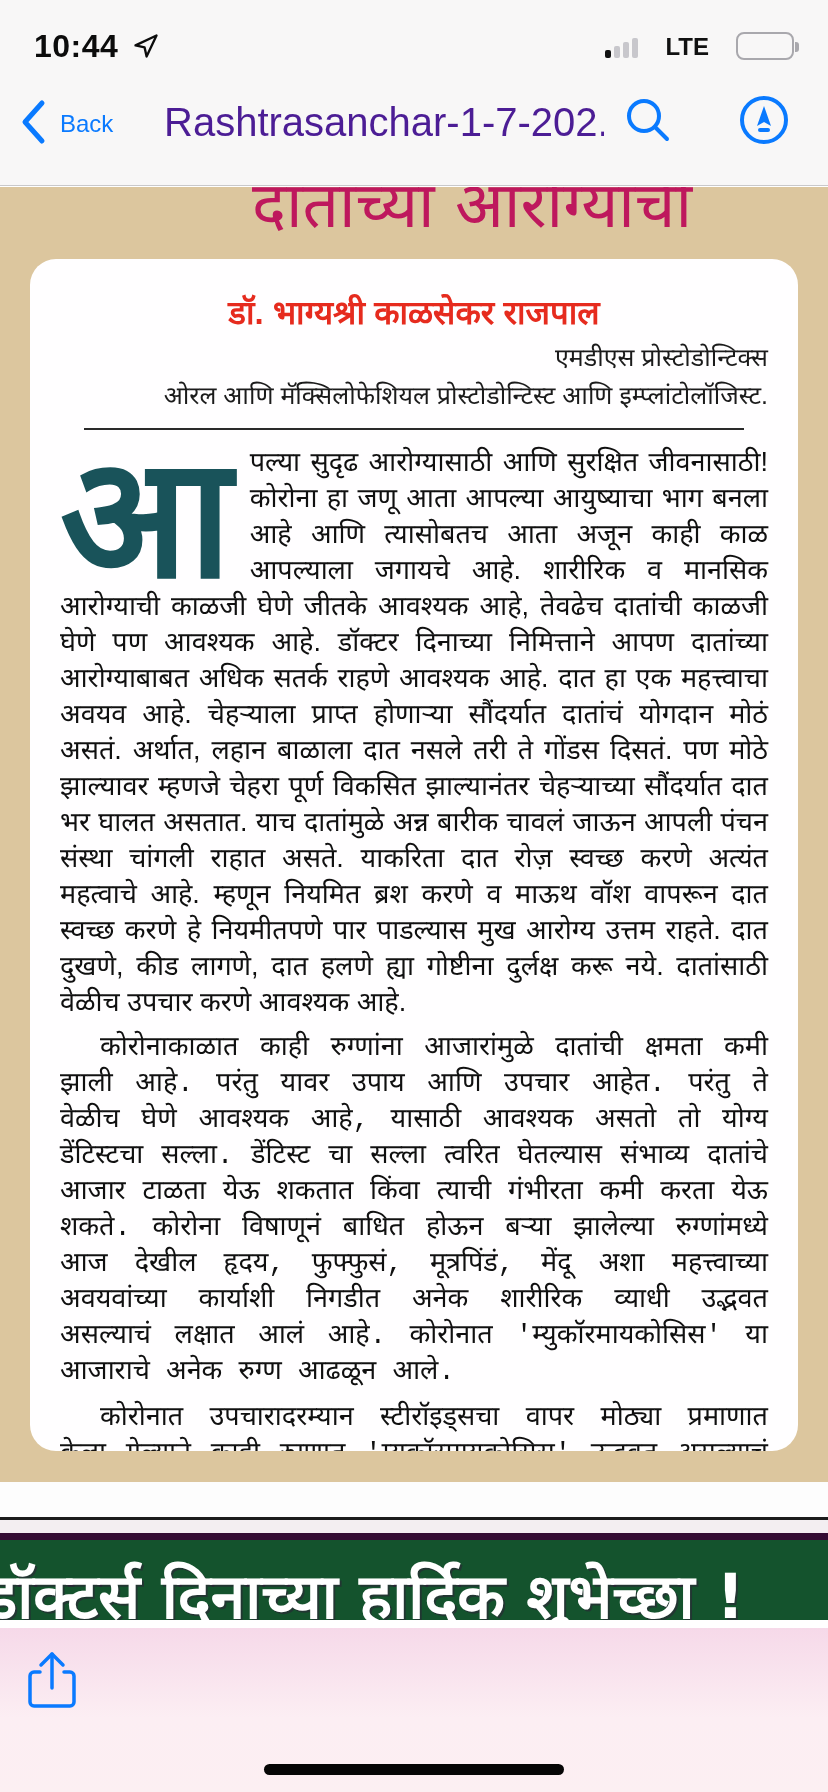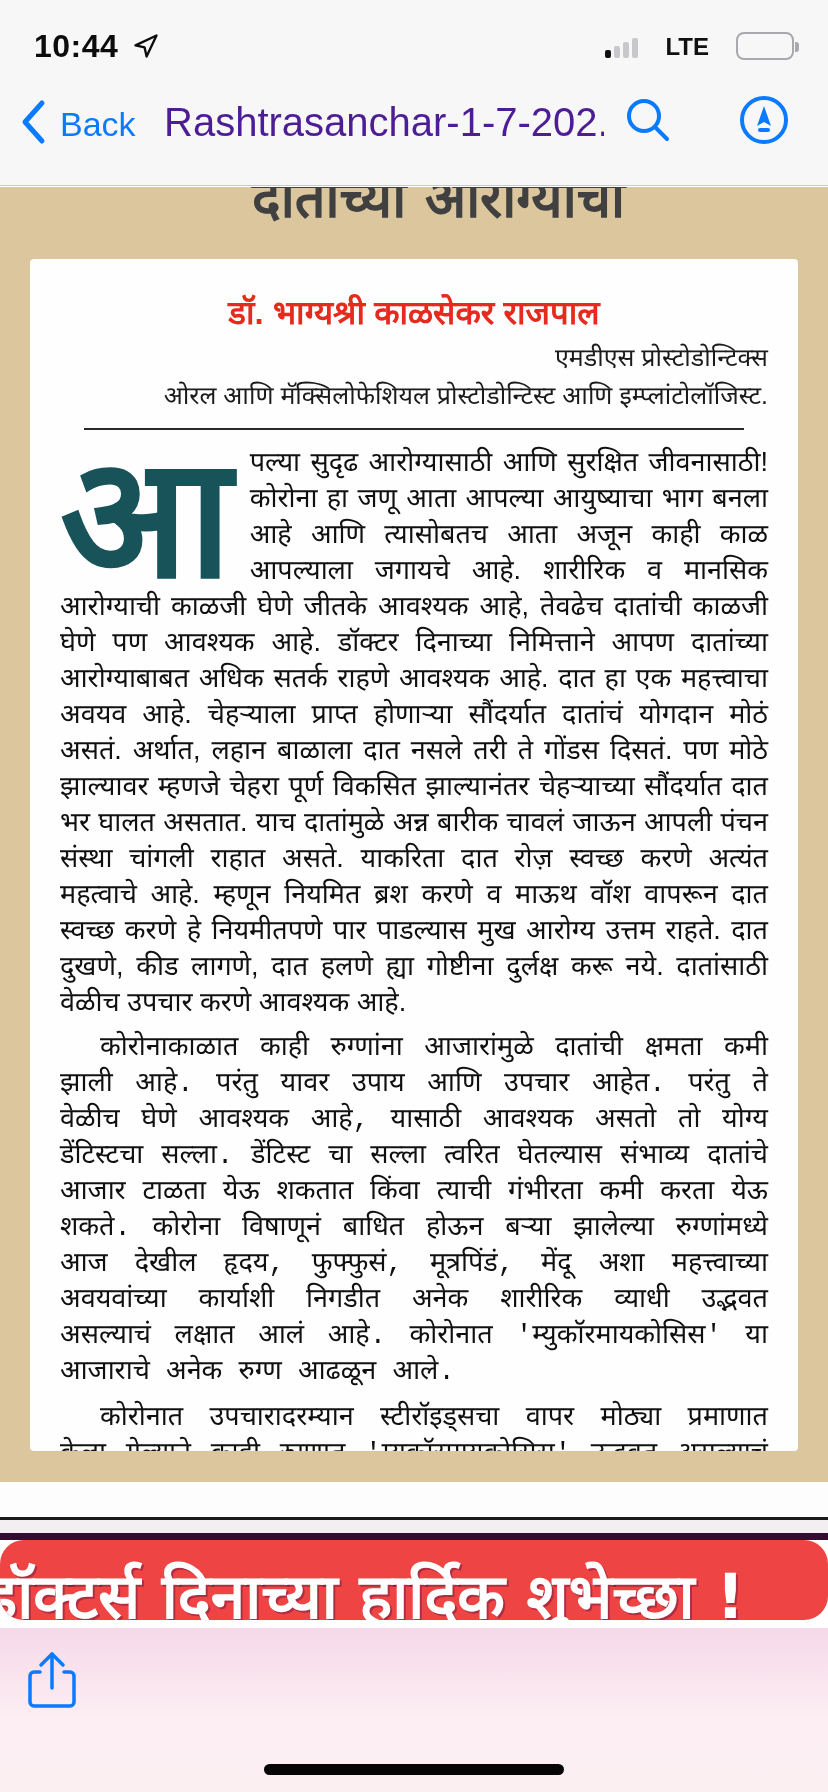"Back" .back-label { font-size: 34px -> 24px }
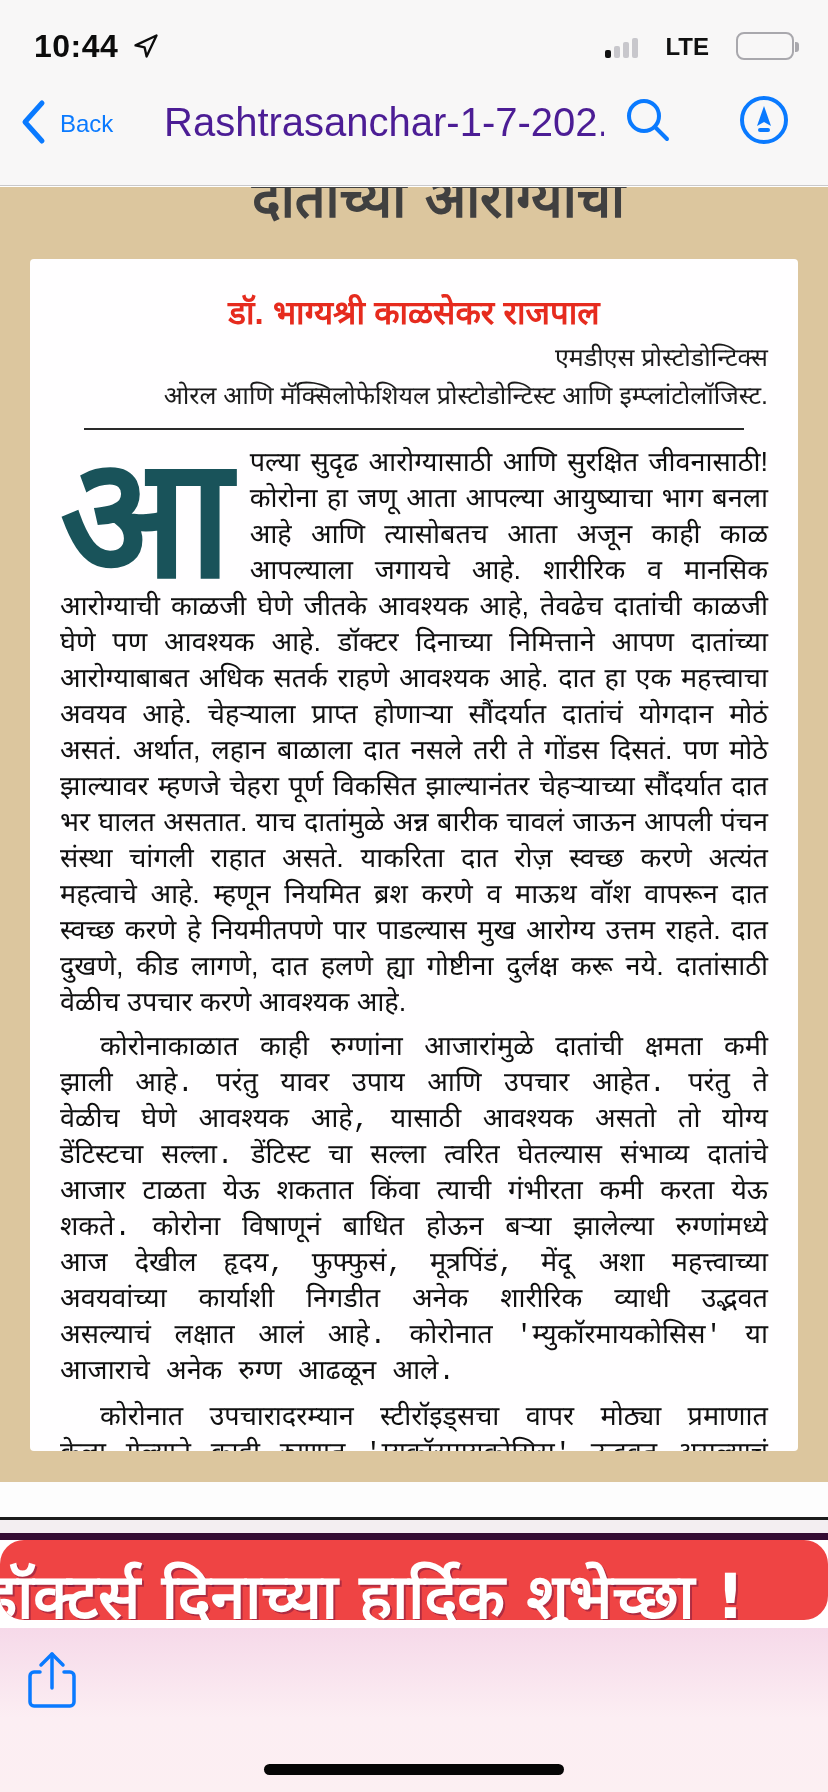"दातांच्या आरोग्याचीं" .headline { color: #404040 -> #be185d; font-size: 54px -> 64px; font-weight: 700 -> 400 }
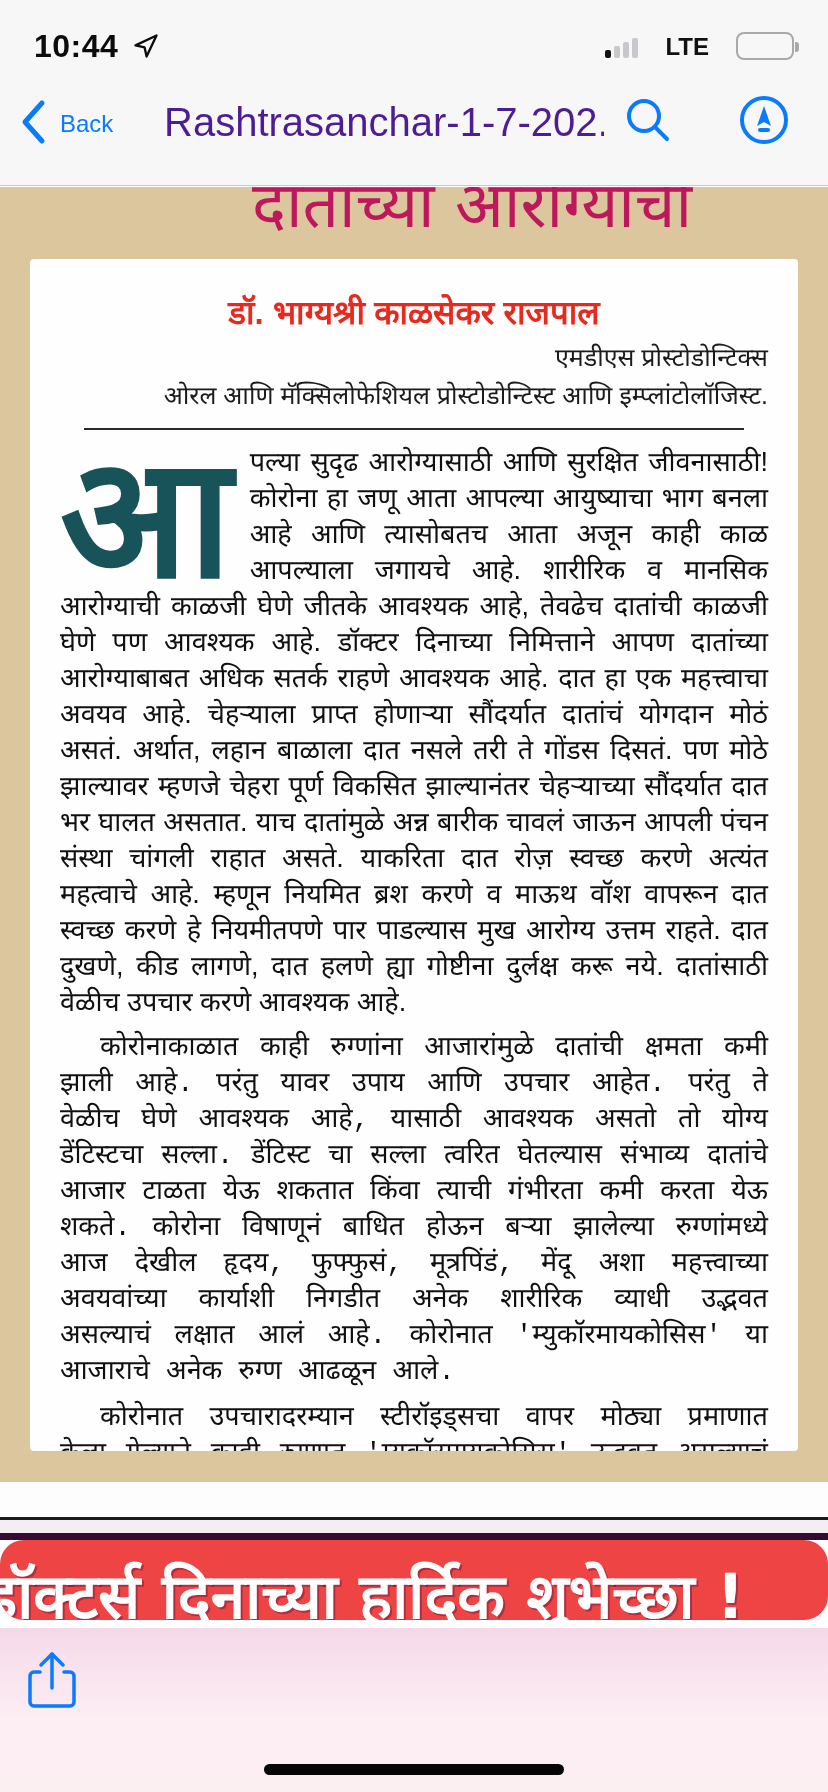"डॉ. भाग्यश्री काळसेकर राजपाल" .card { border-radius: 4px -> 26px }
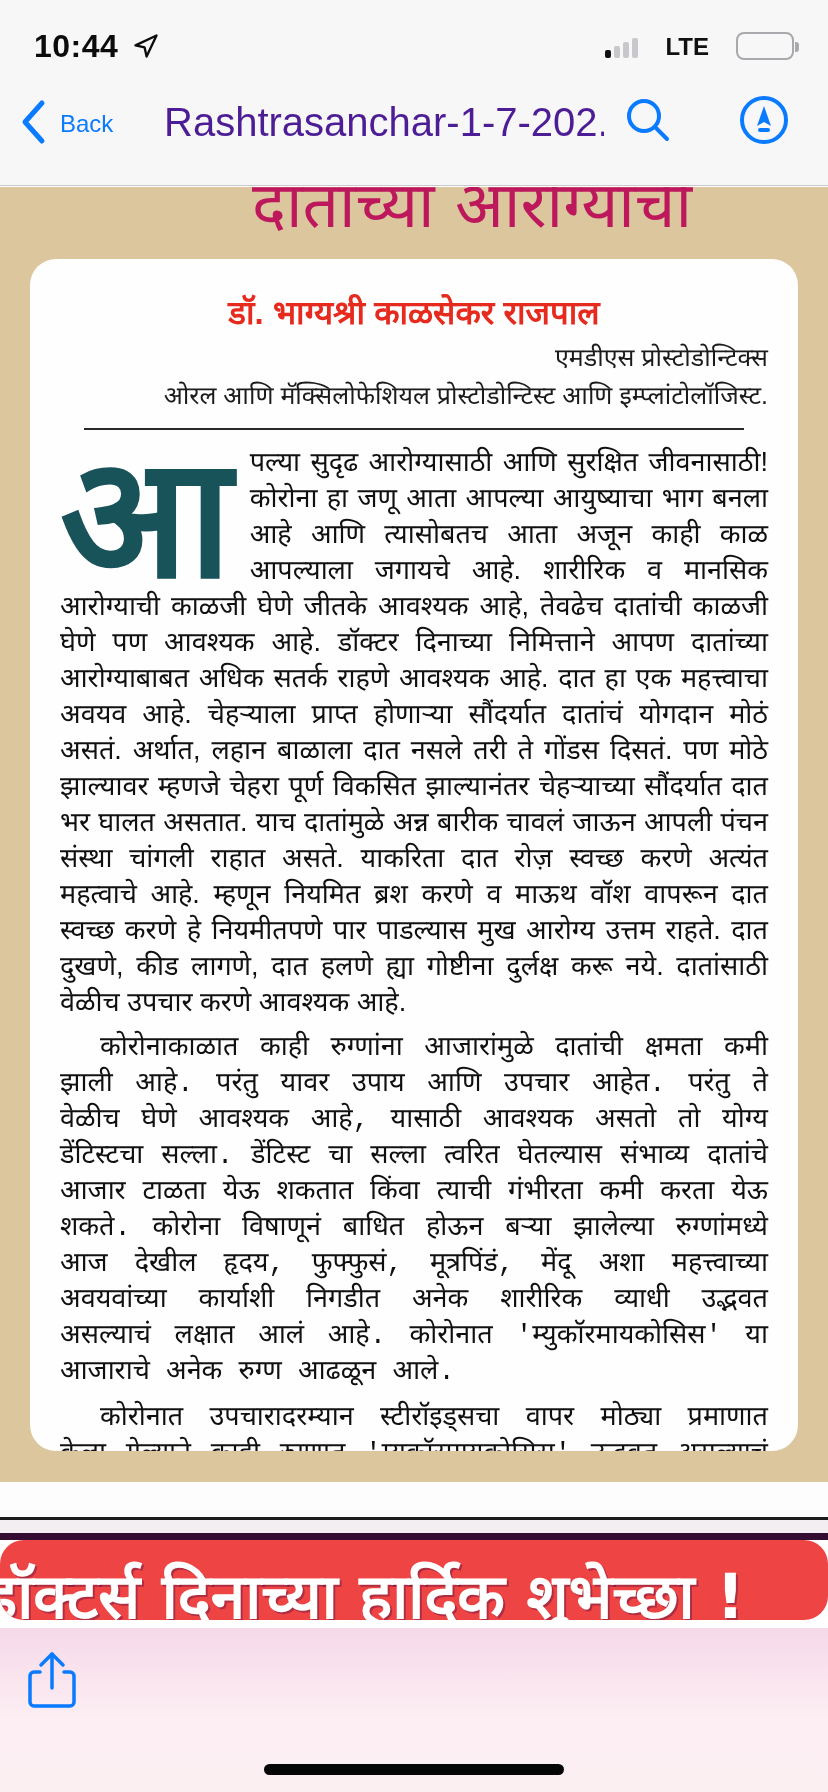"डॉक्टर्स दिनाच्या हार्दिक शुभेच्छा !" #banner { background: #ef4444 -> #14532d; border-radius: 24px -> none }
